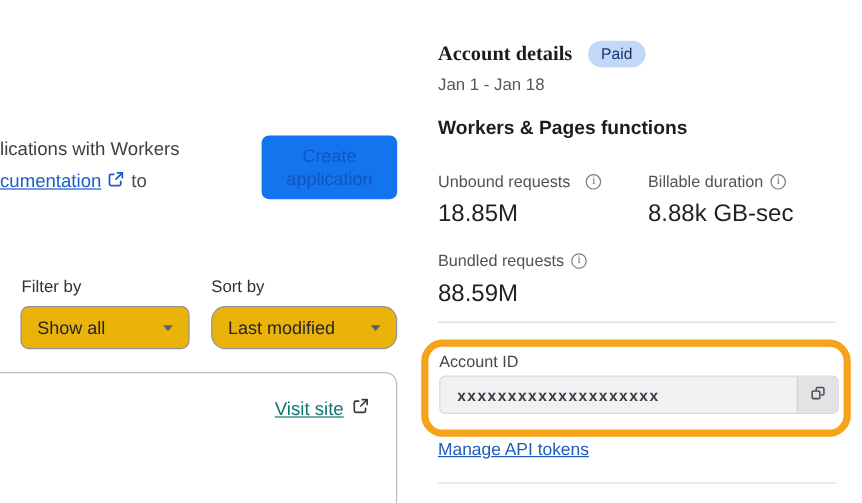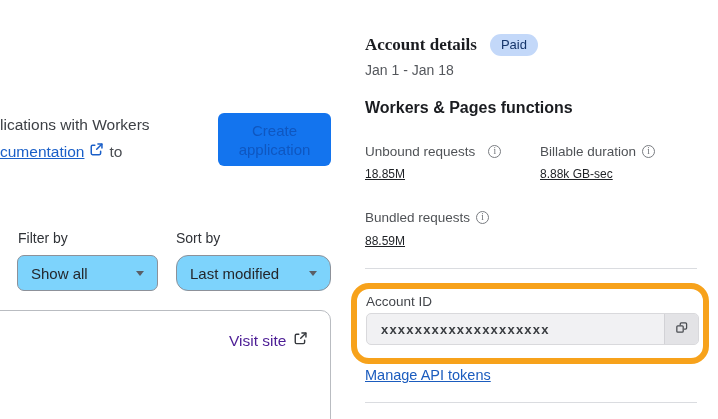"18.85M" .stat-value { font-size: 12px -> 20px; text-decoration: underline -> none }
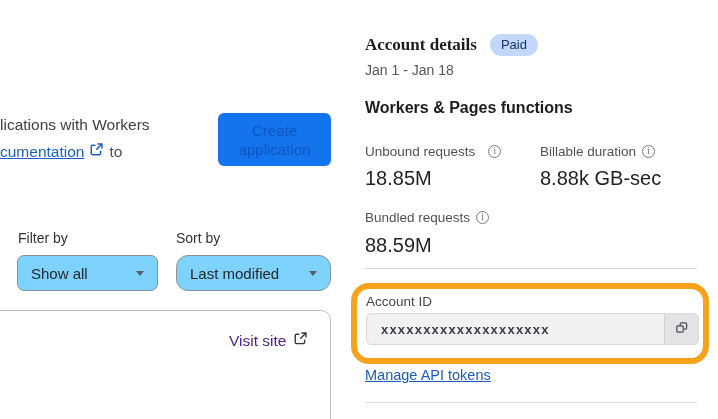"Show all" .select { background: #7dd3fc -> #eab308 }
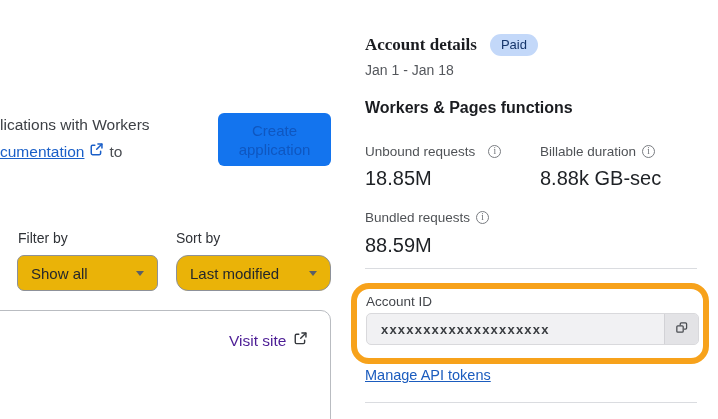"Visit site" .visit-site { color: #4c1d95 -> #0f766e; text-decoration: none -> underline }
